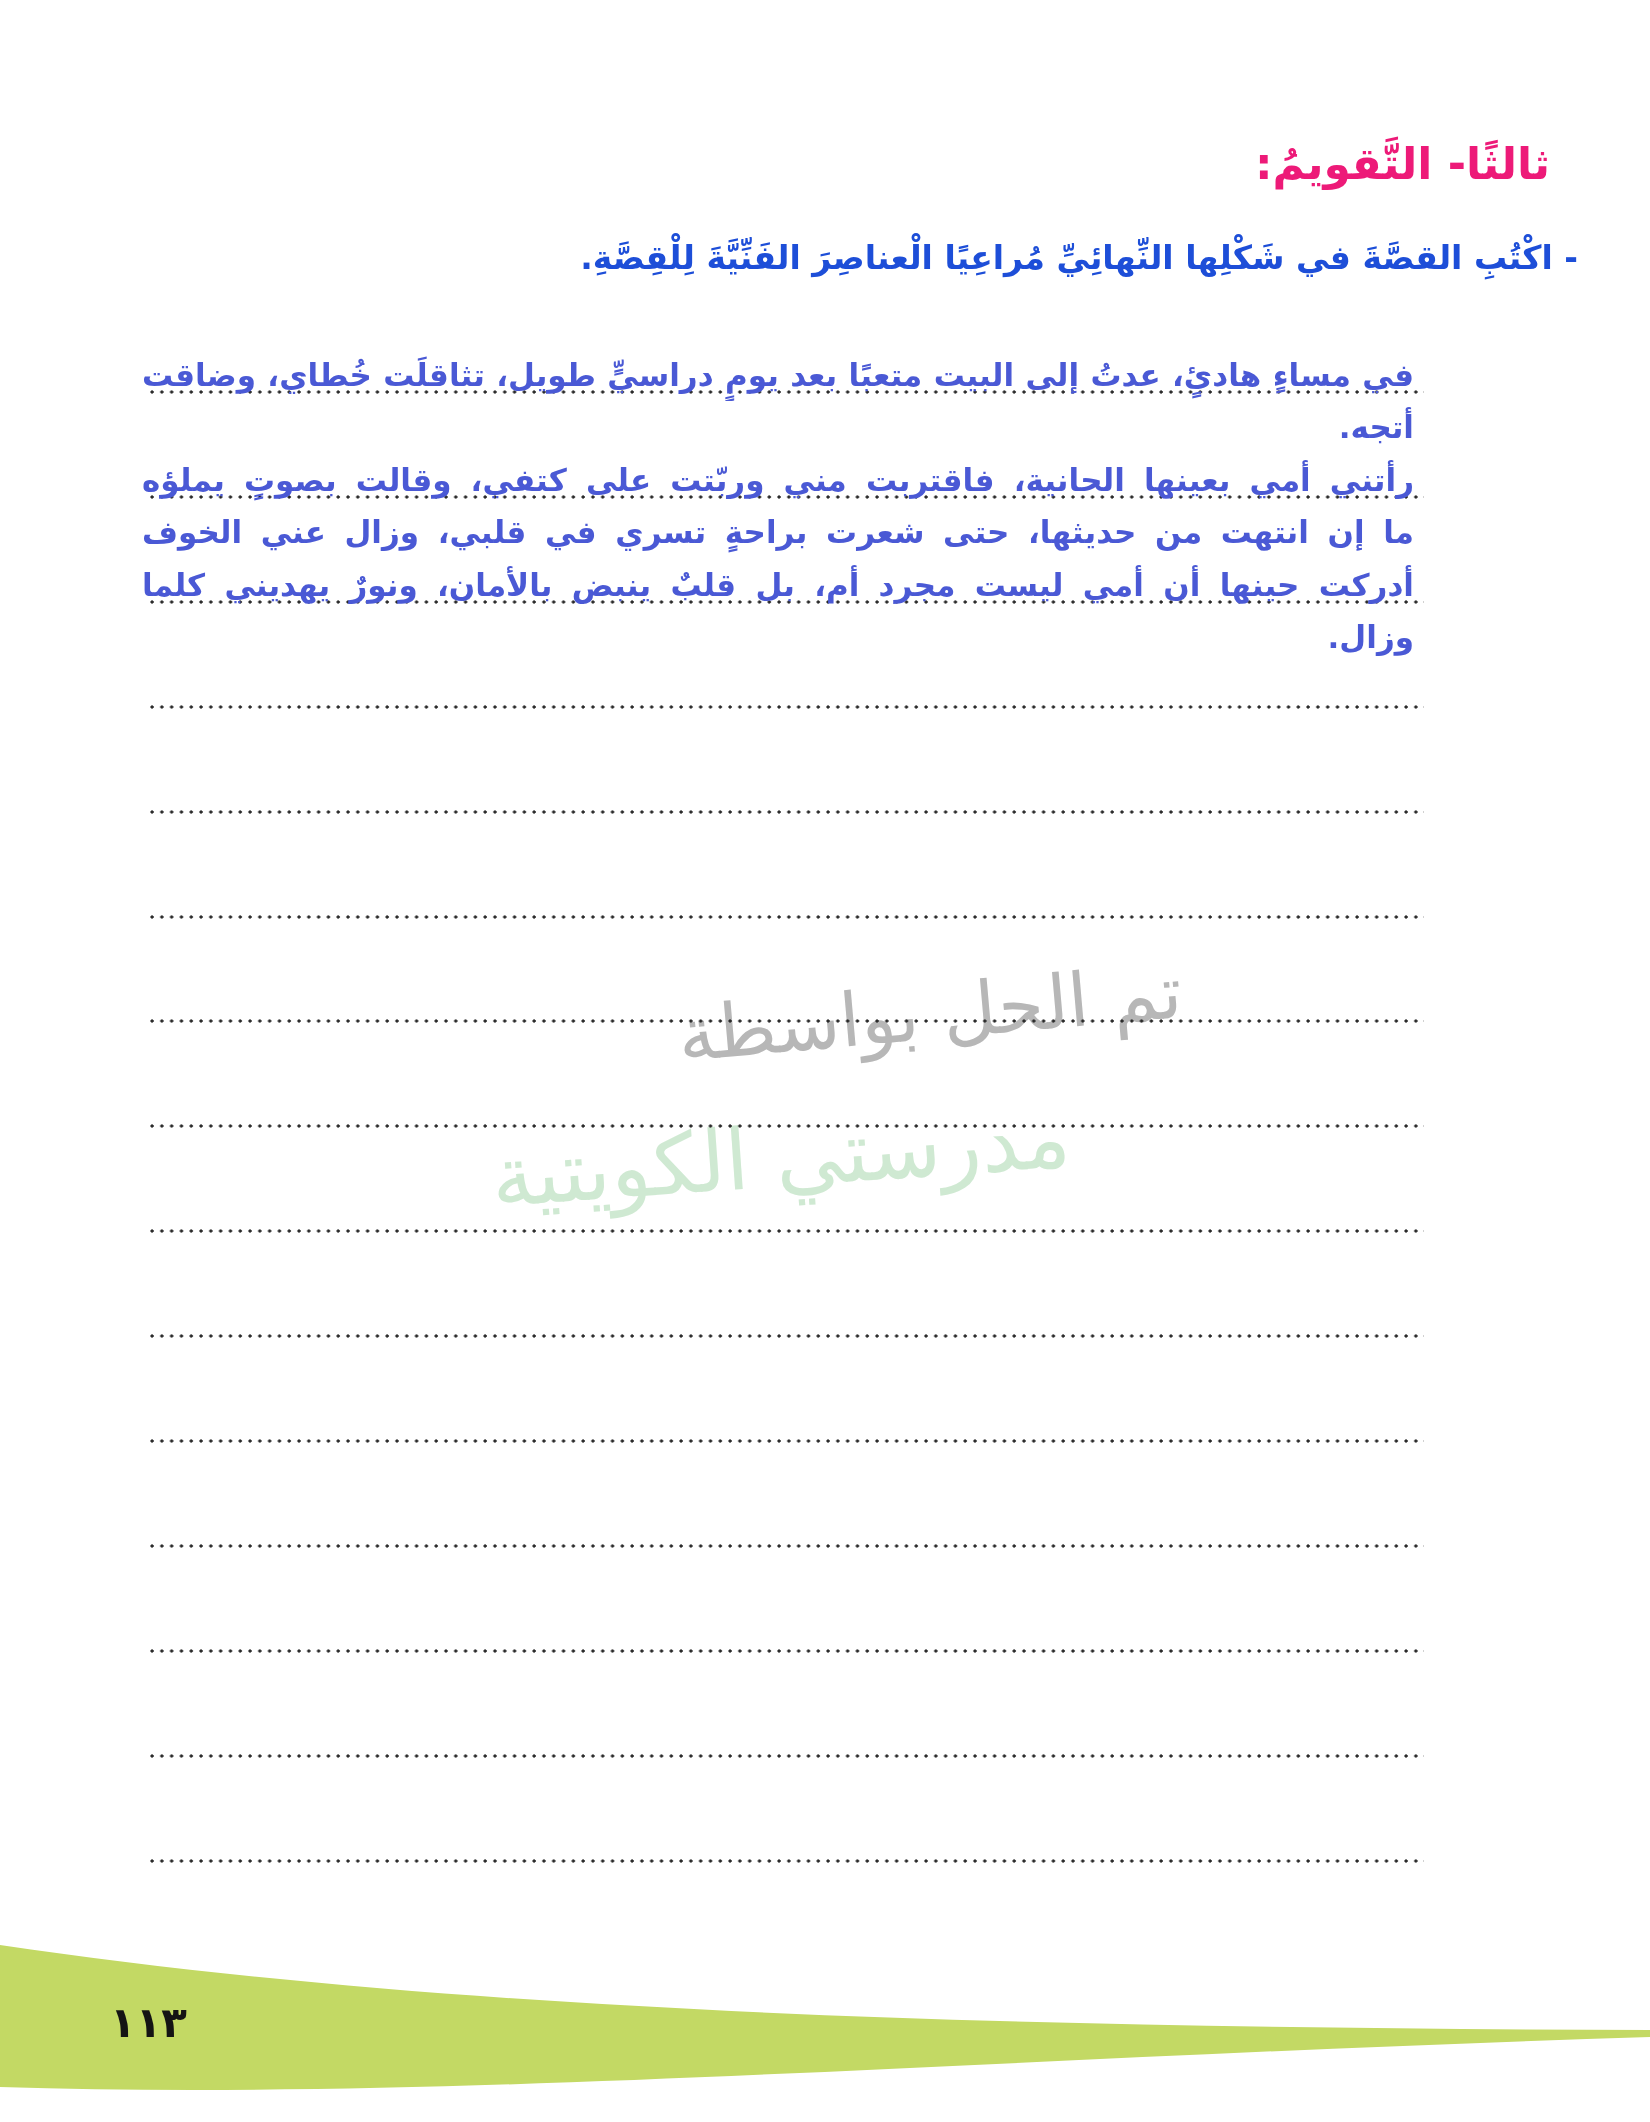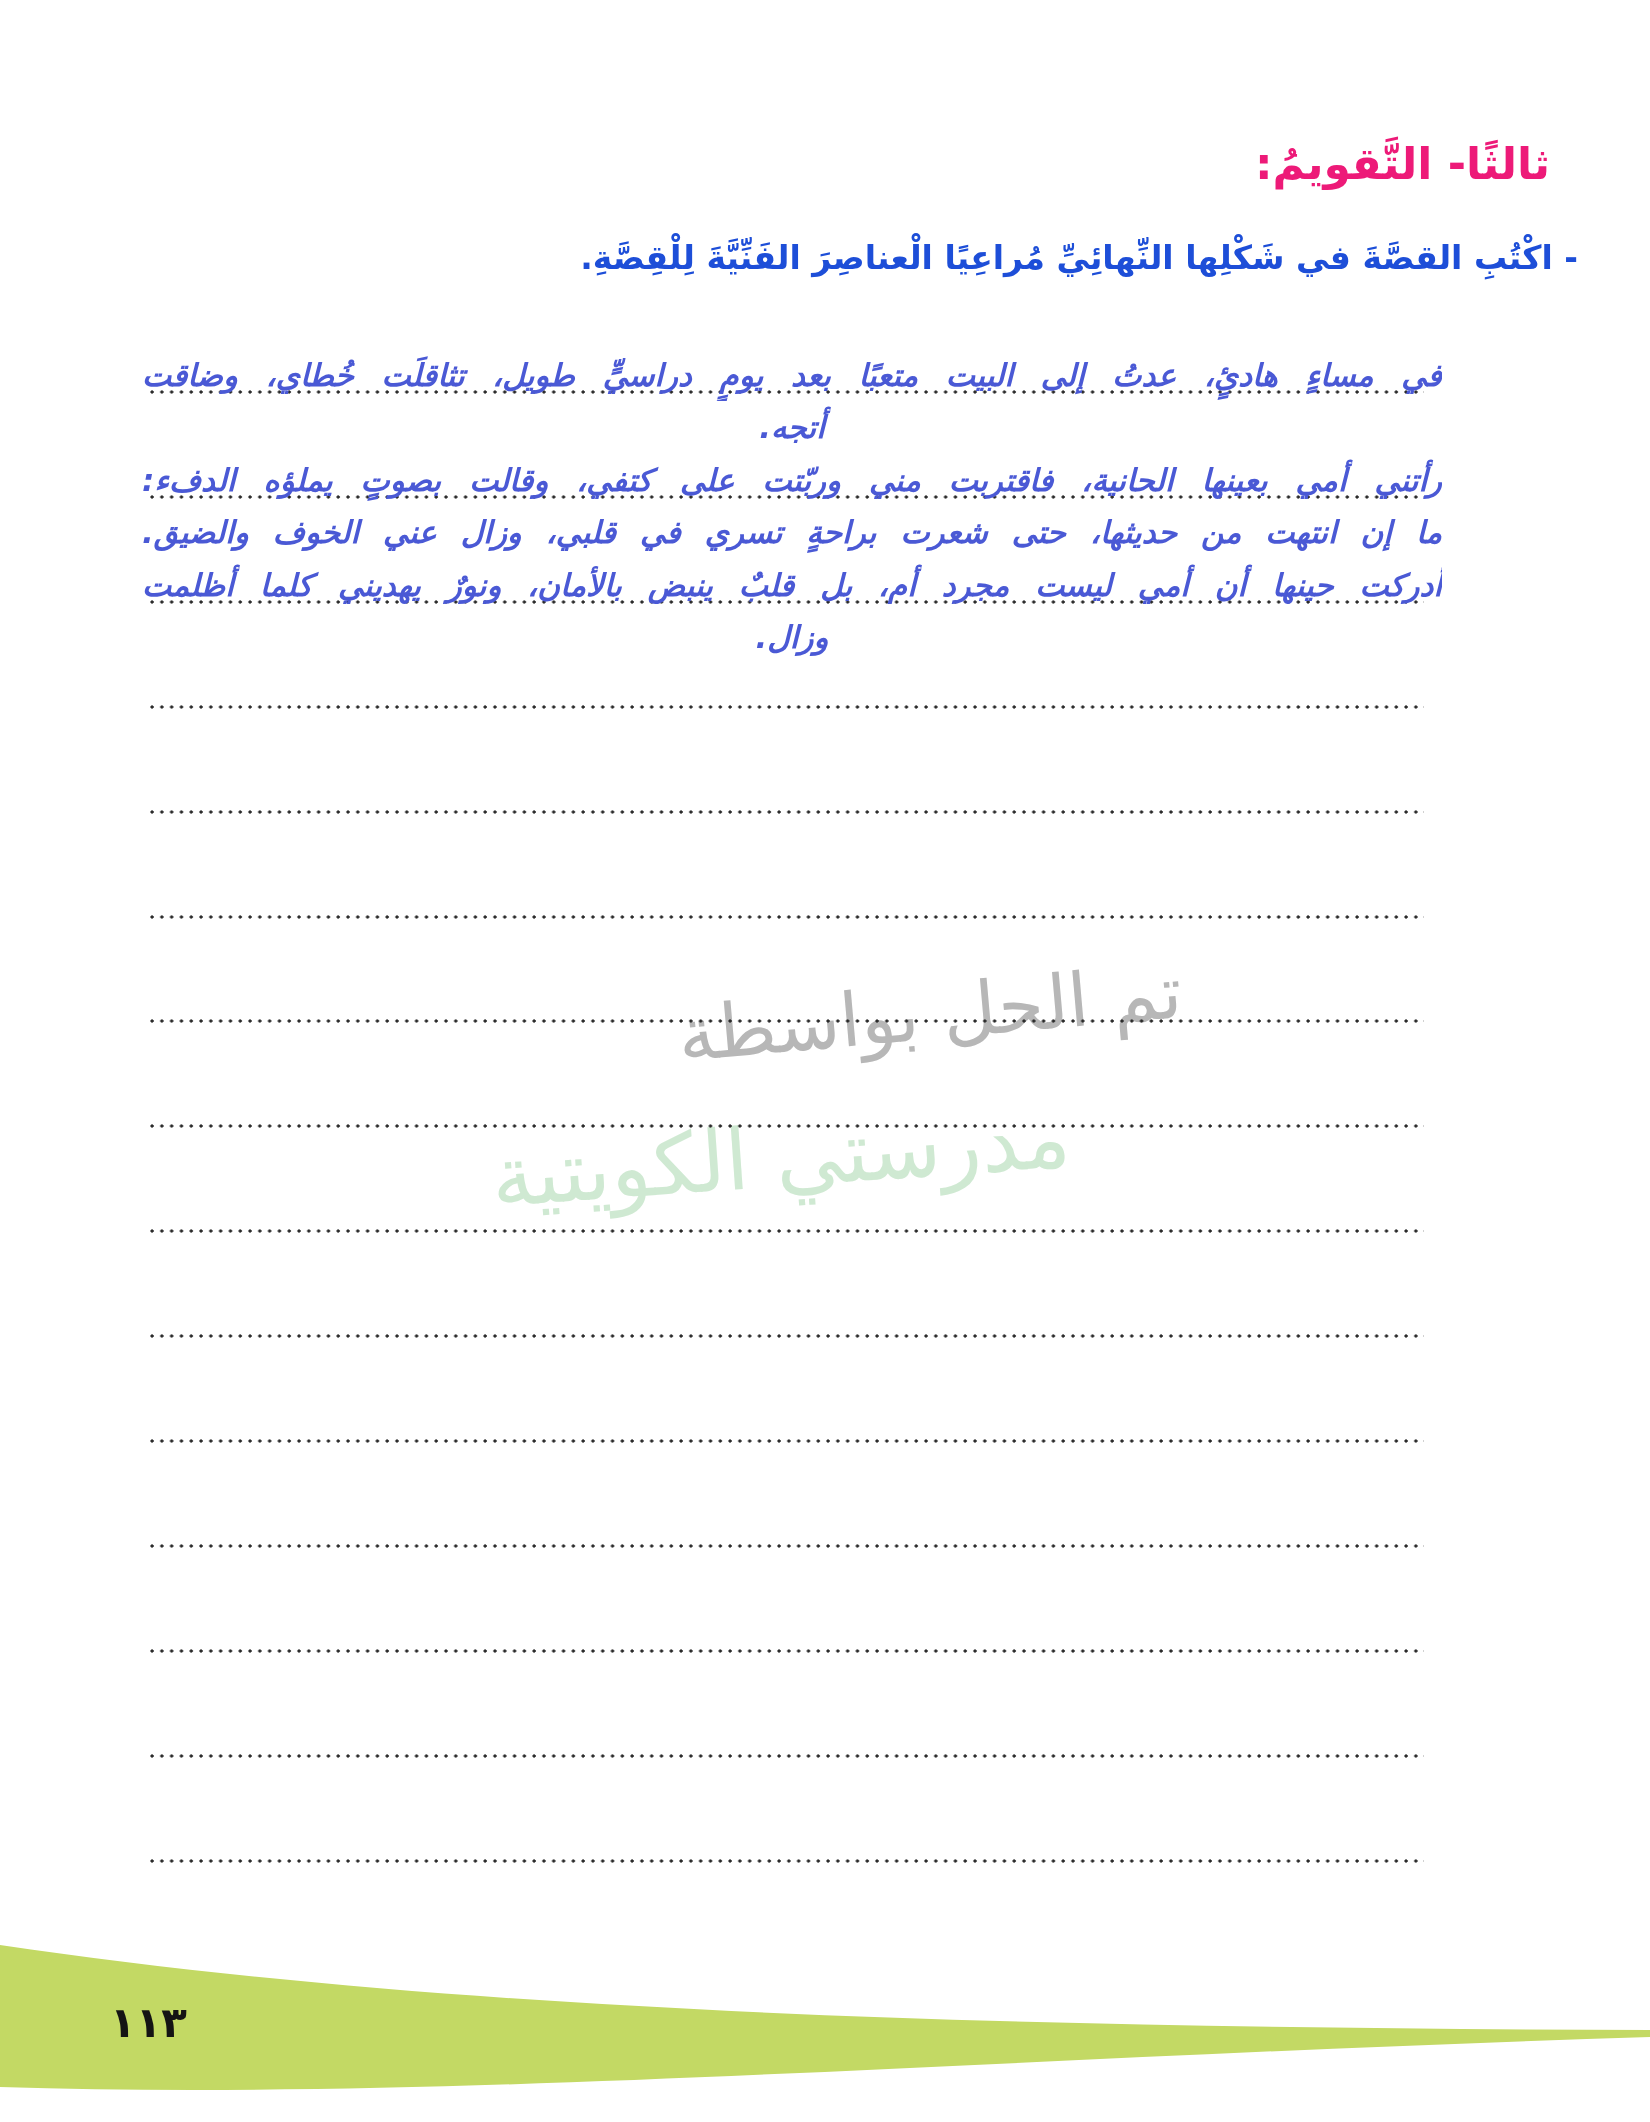"في مساءٍ هادئٍ، عدتُ إلى" .answer { font-style: italic -> none; right: 208px -> 236px }
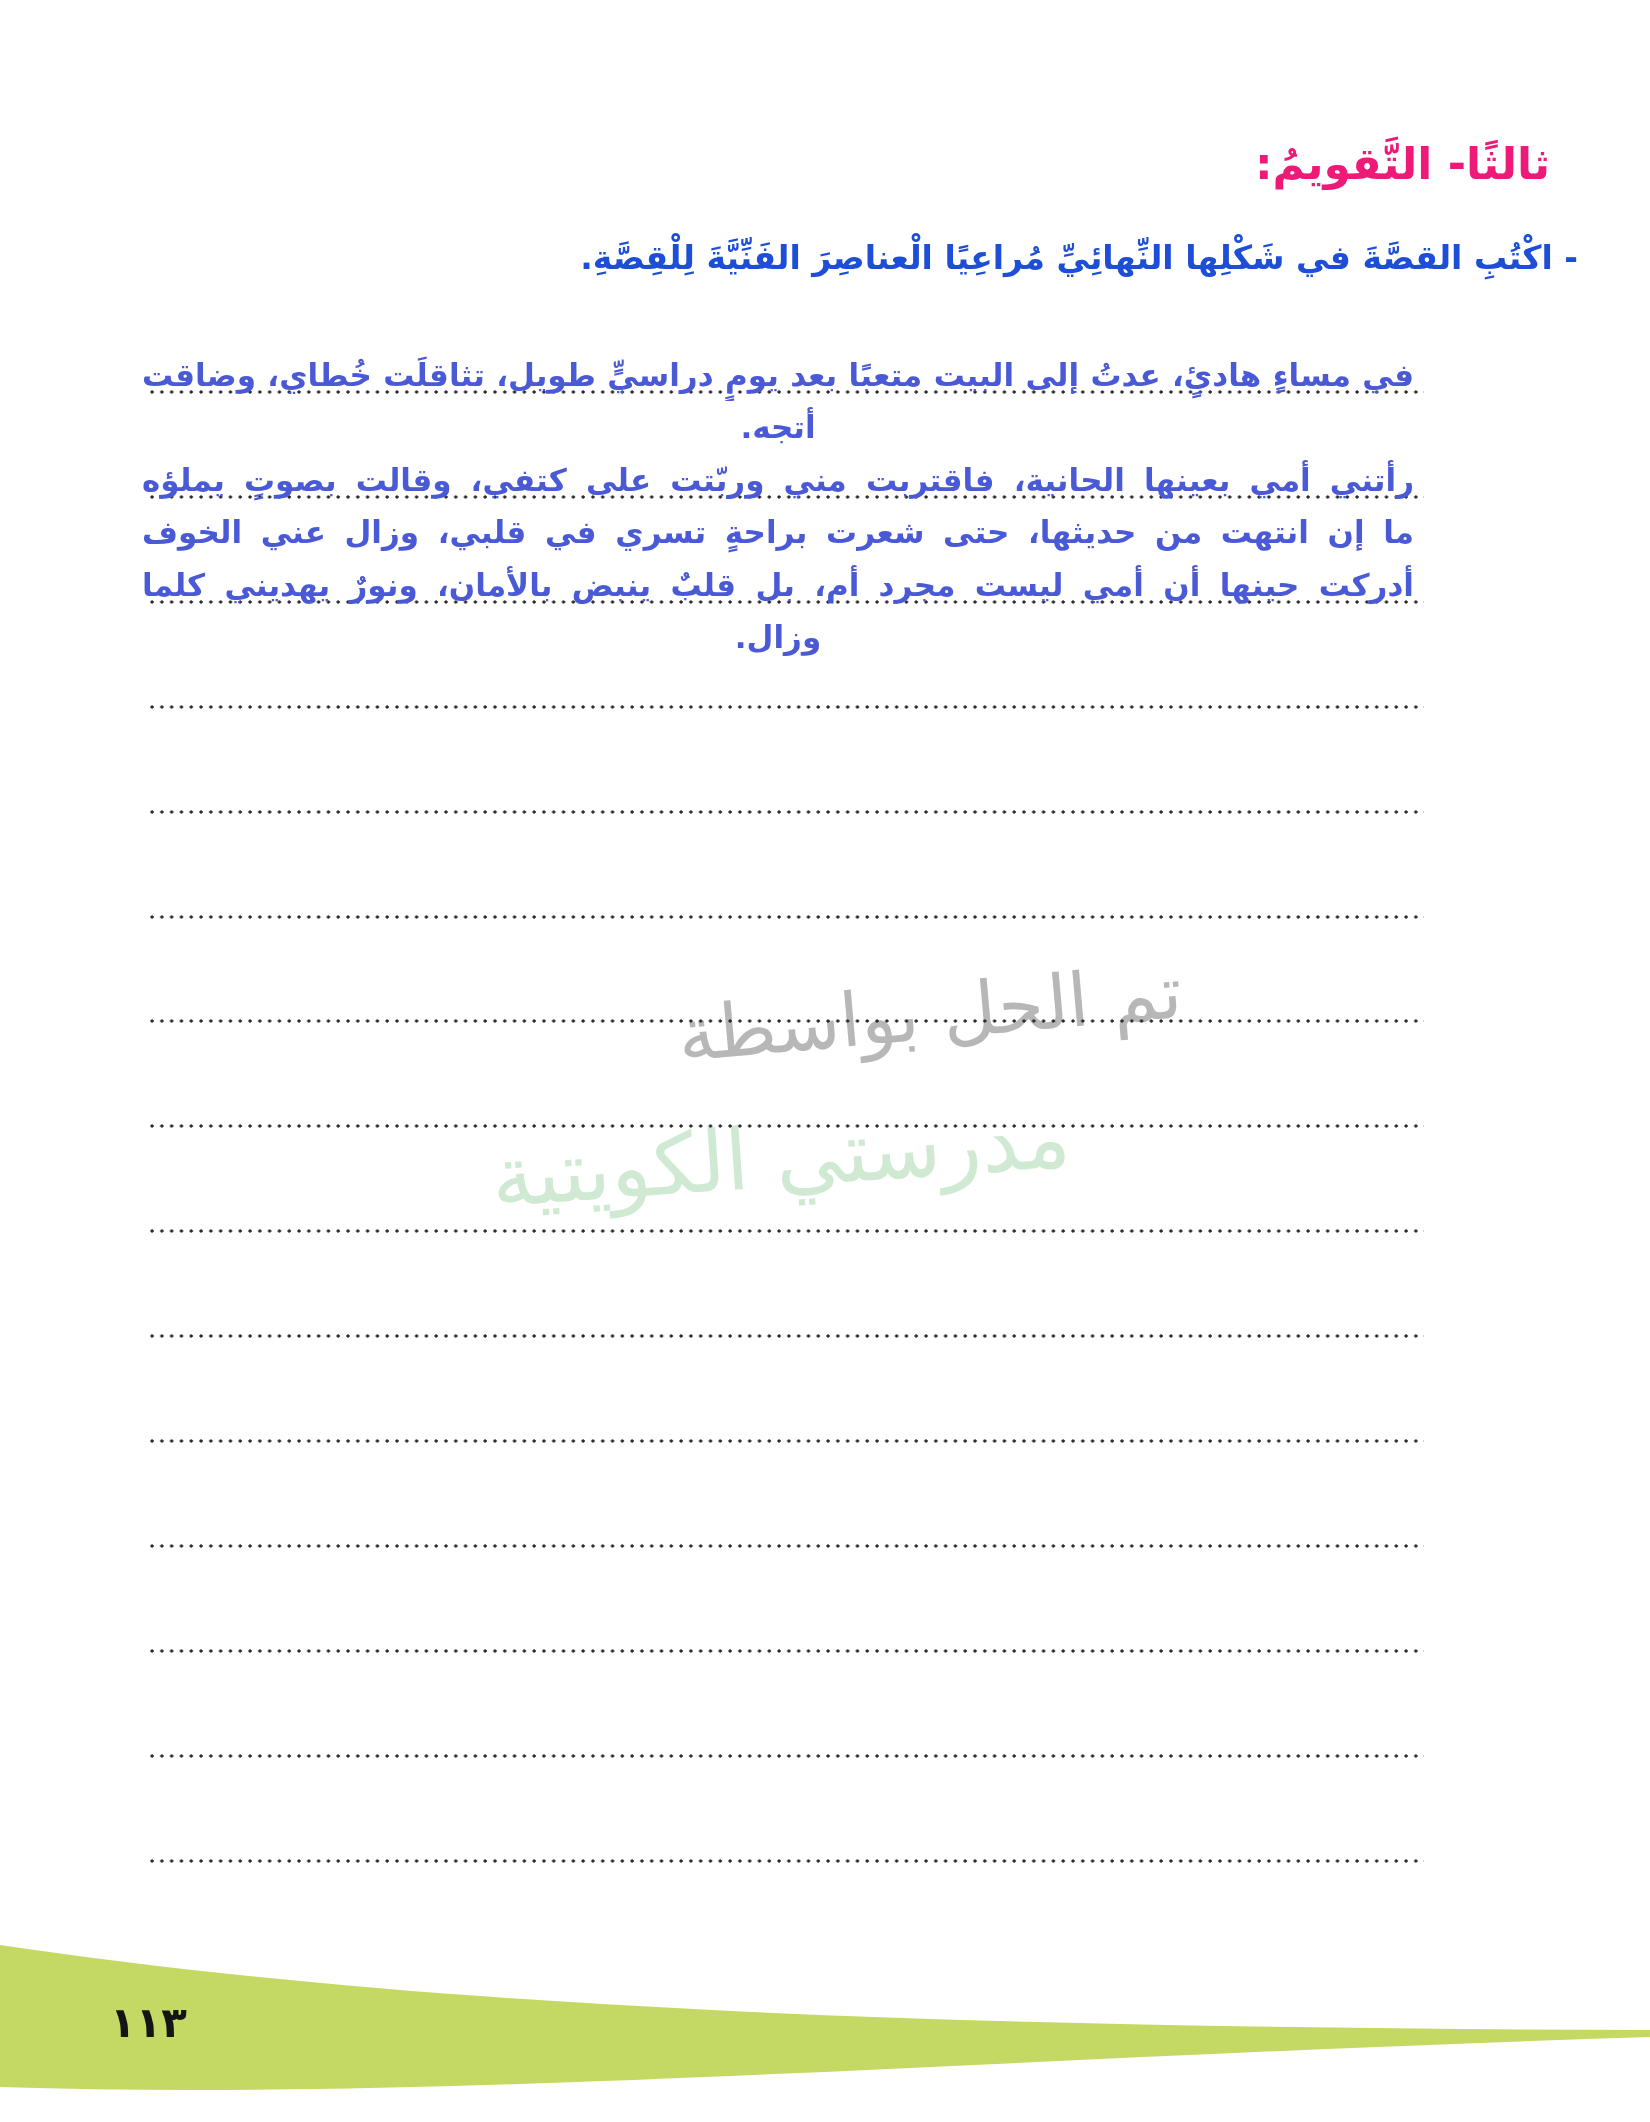"أتجه." .ans-line { text-align: center -> right }
